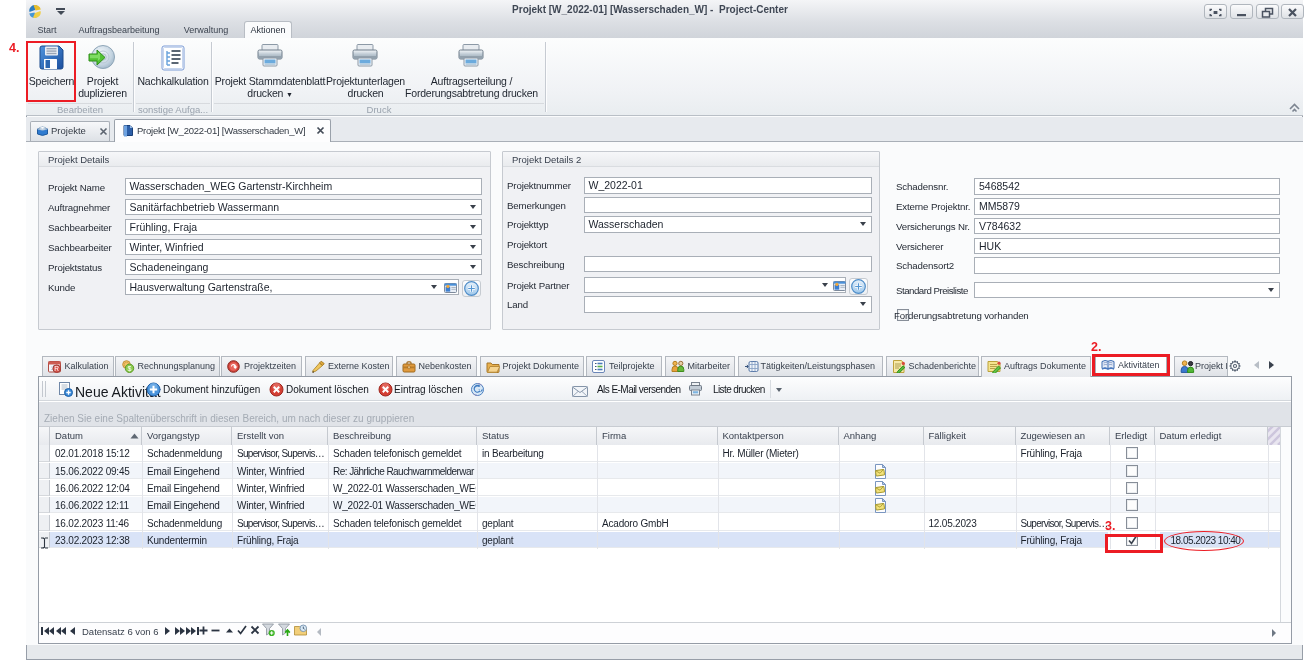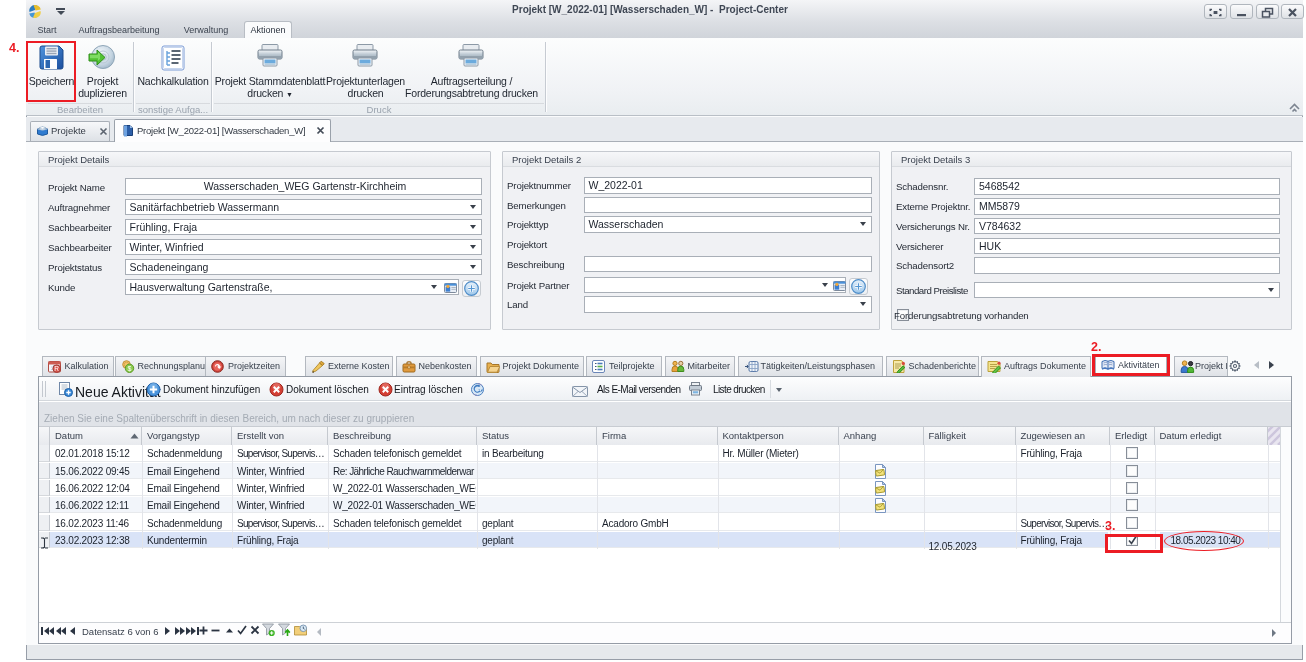"Projekt Details 3" div.panel { html: <div> <div>Projekt Details 3</div> </div> -> none }
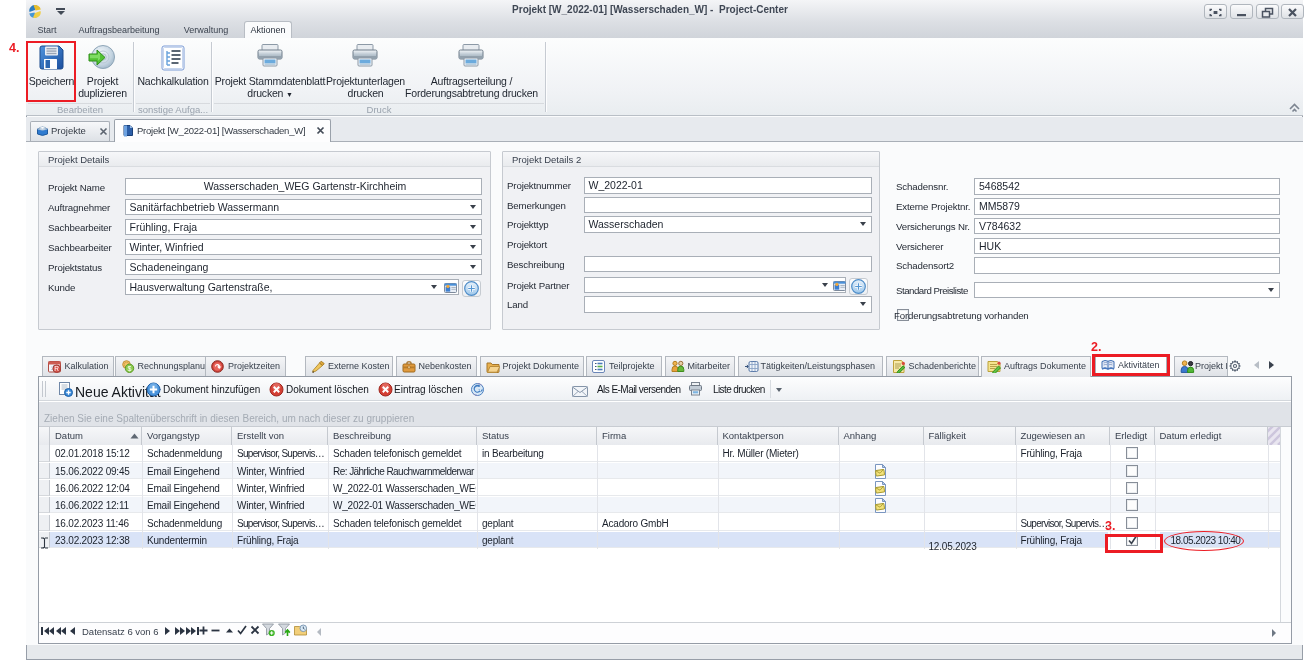"Wasserschaden_WEG Gartenstr-Kirchheim" div.finp { text-align: center -> none }
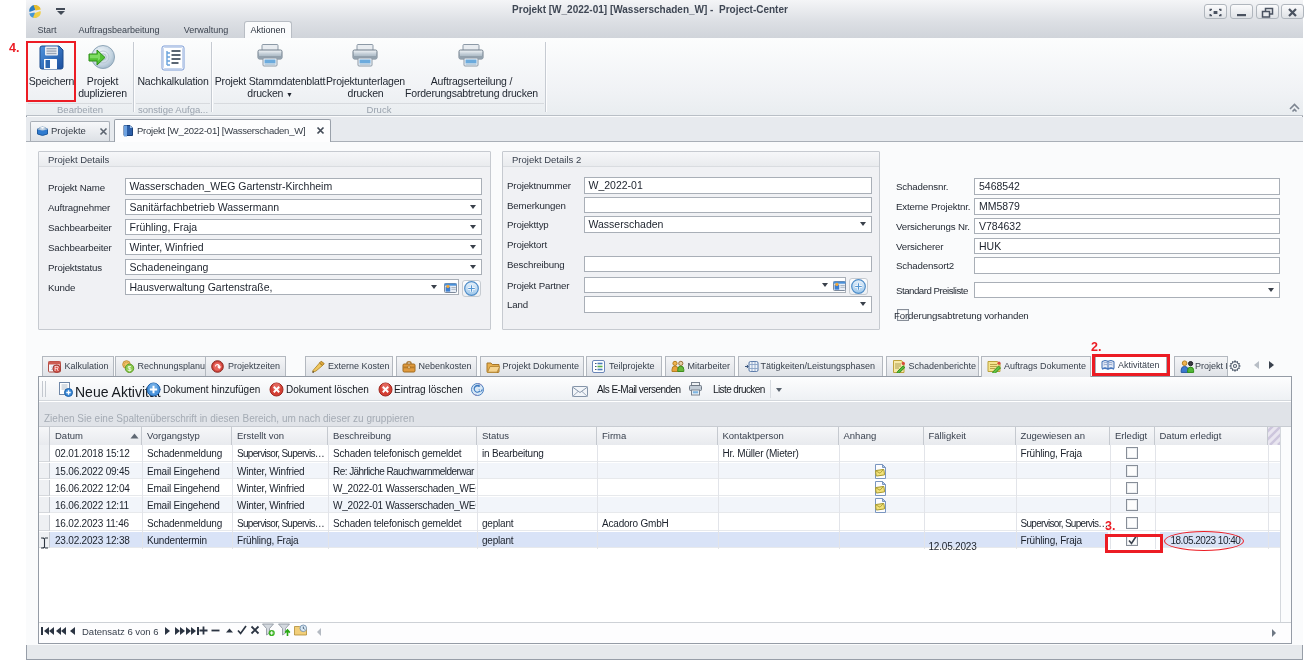"Projektzeiten" div.ltab { left: 205px -> 221px }
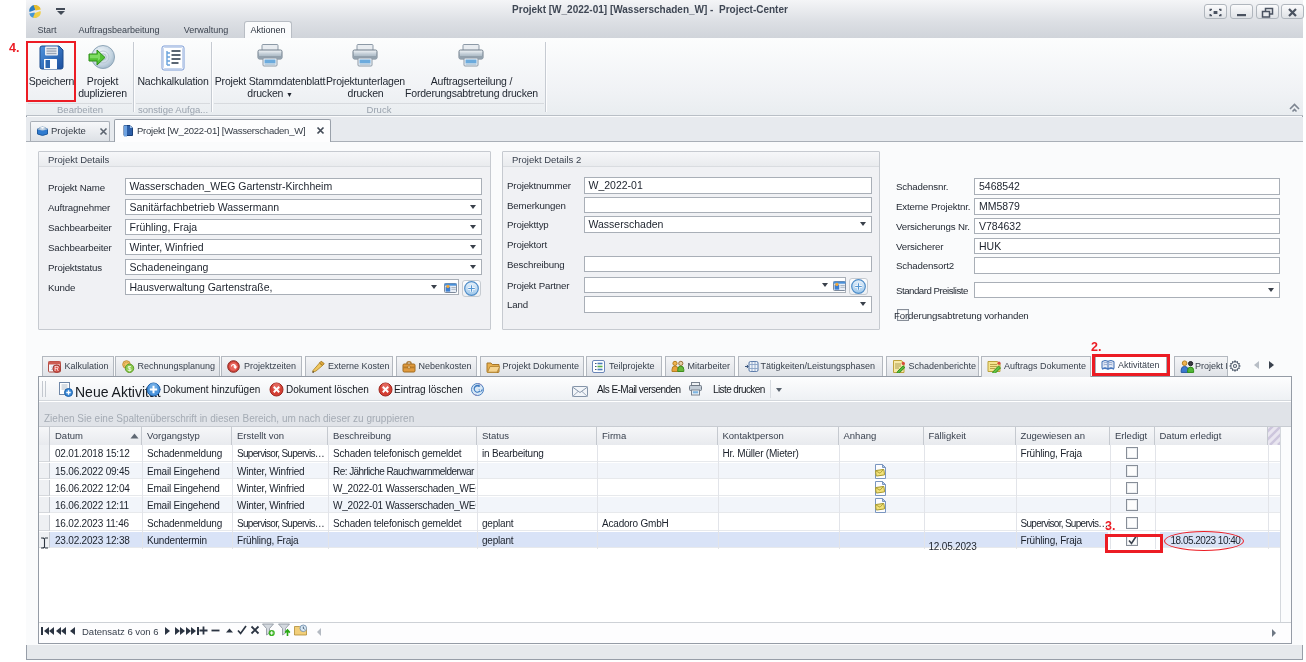"12.05.2023" div.gcell { top: 538px -> 515px }
